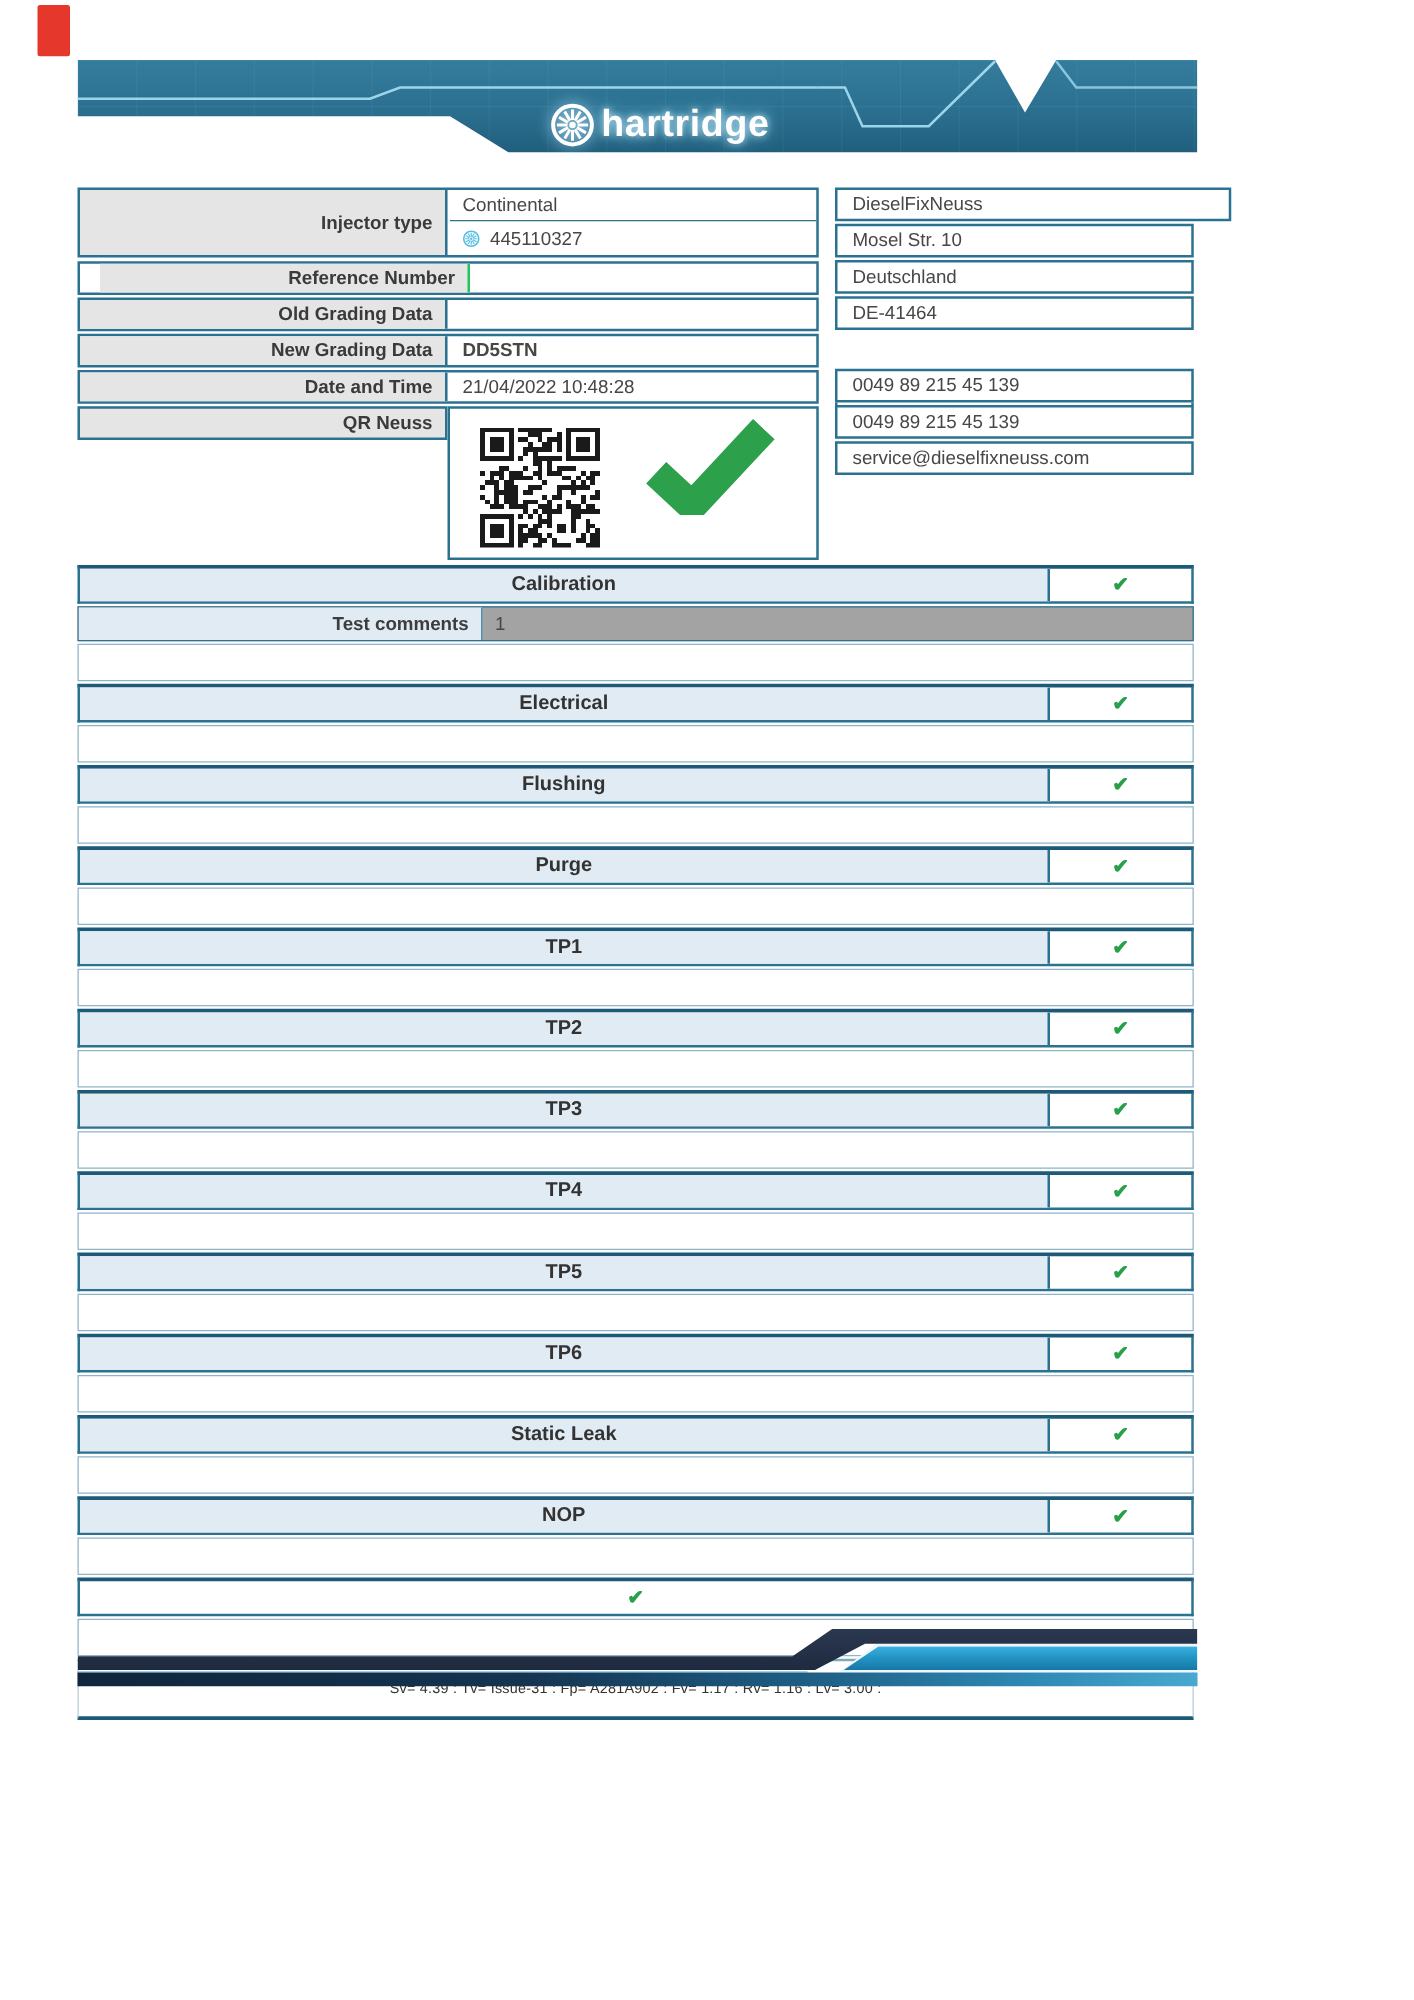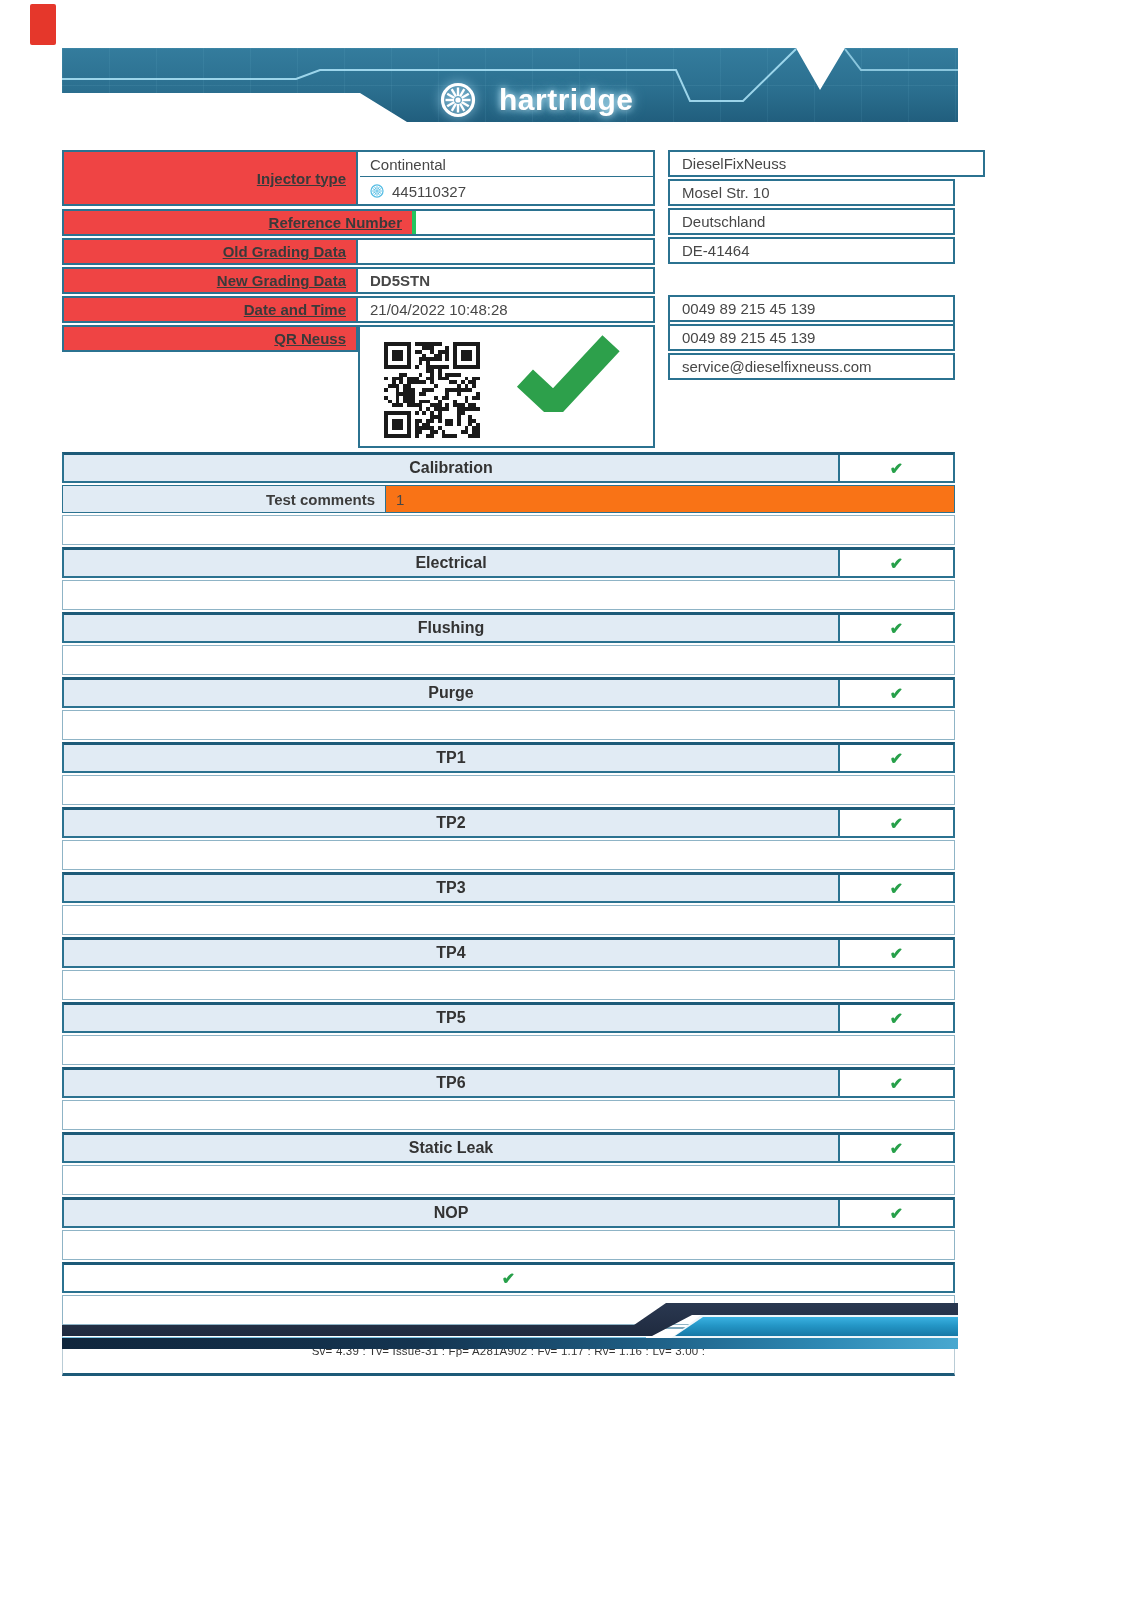"hartridge" .logo { gap: 23px -> 5px }
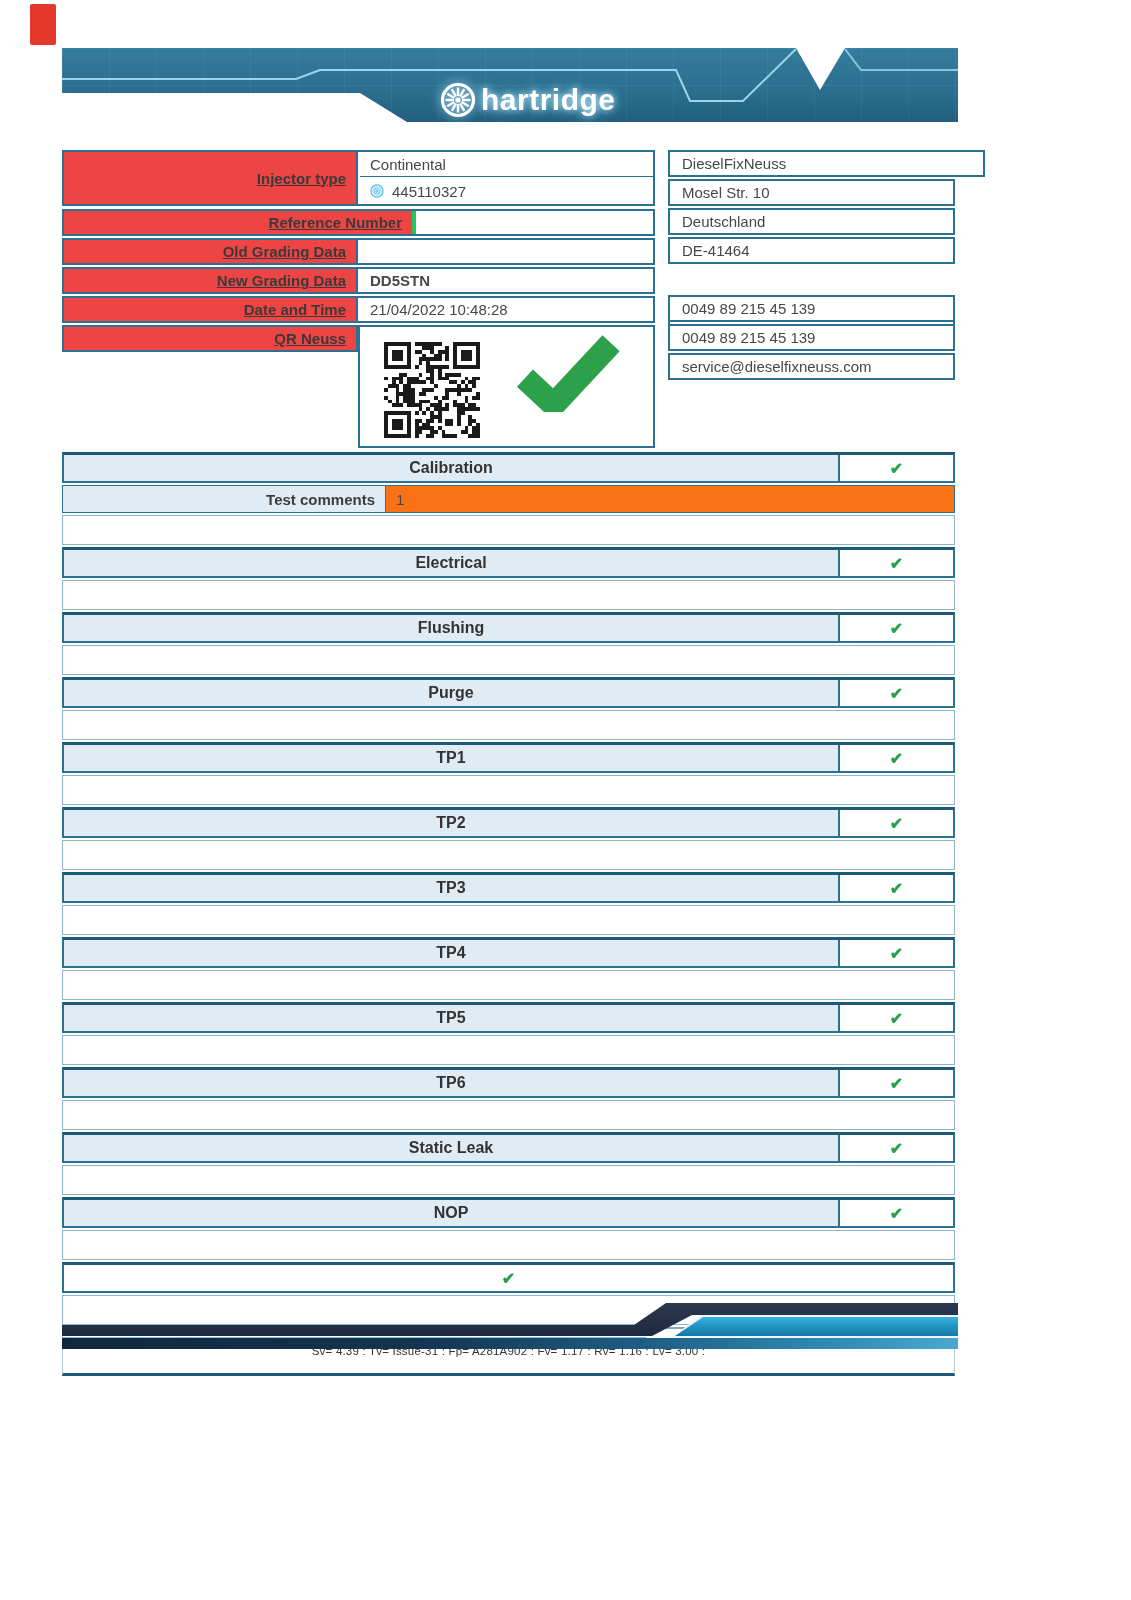"Injector type" .cell-blue { background: #ef4444 -> #e5e5e5; text-decoration: underline -> none }
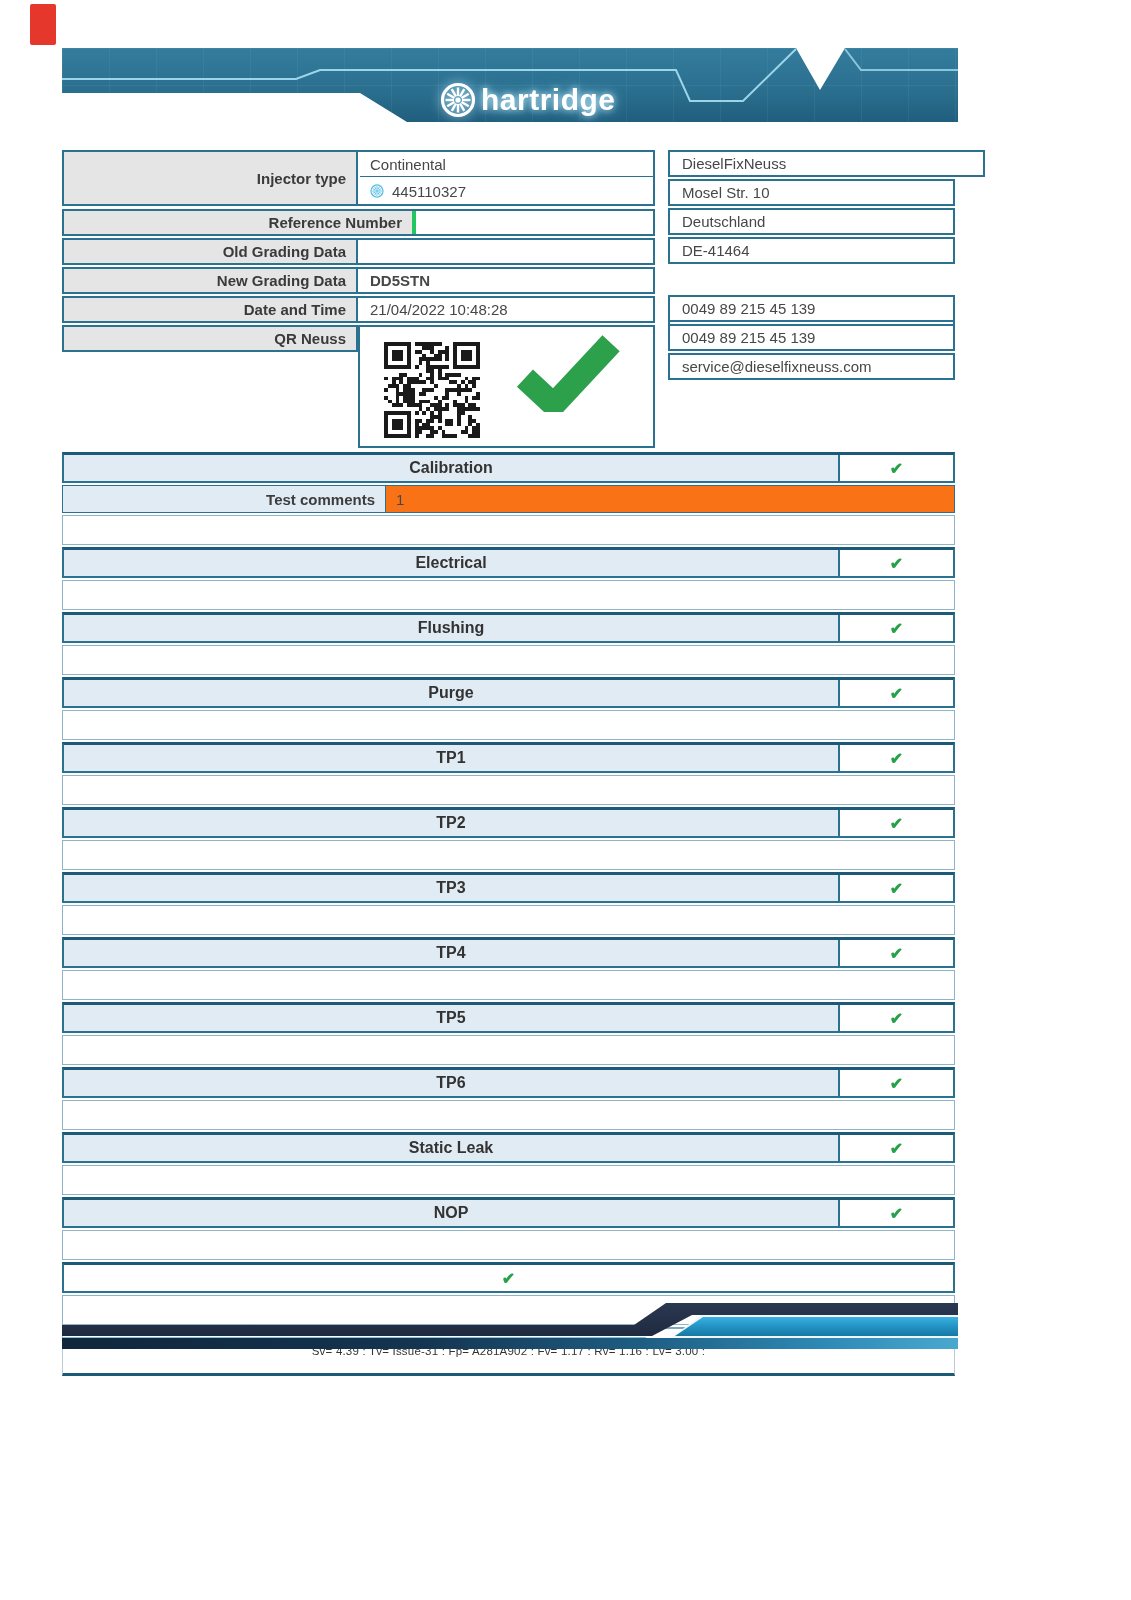"Reference Number" div.abs { border-right: 4px solid #22c55e -> 2px solid #22c55e; left: 0 -> 16px; width: 352px -> 296px }
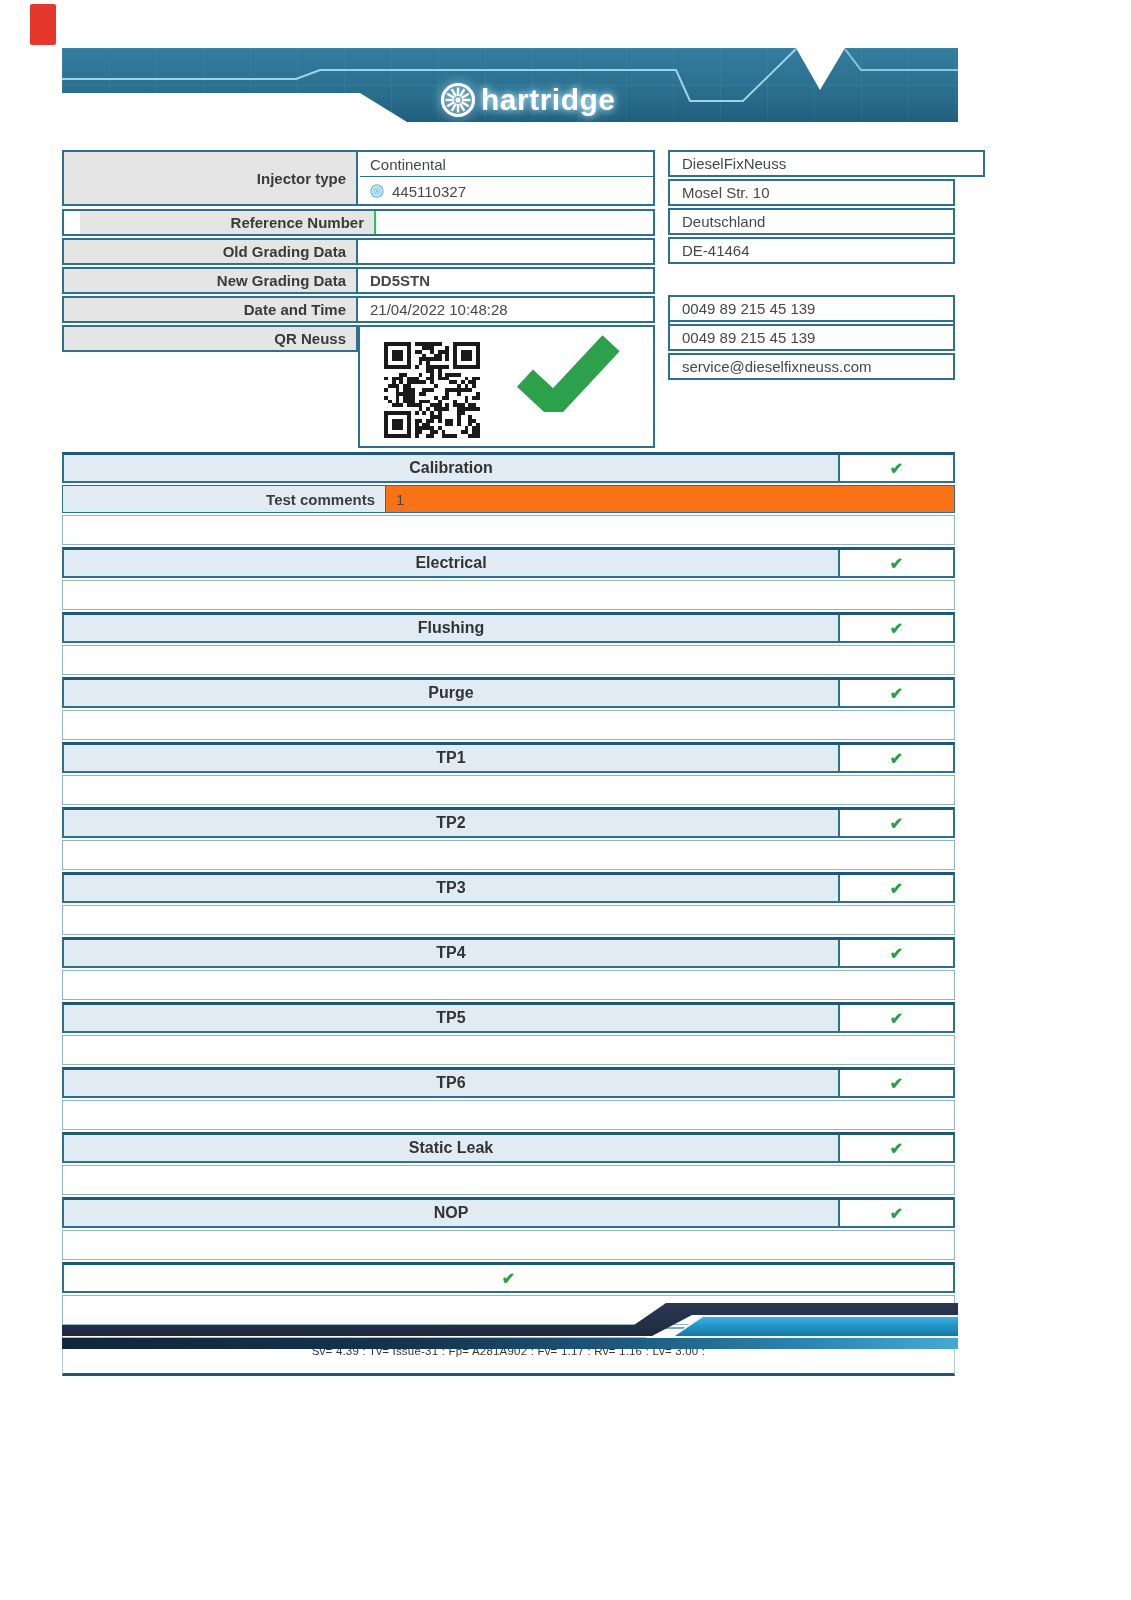"Test comments" .comments-row { background: #f97316 -> #a3a3a3 }
